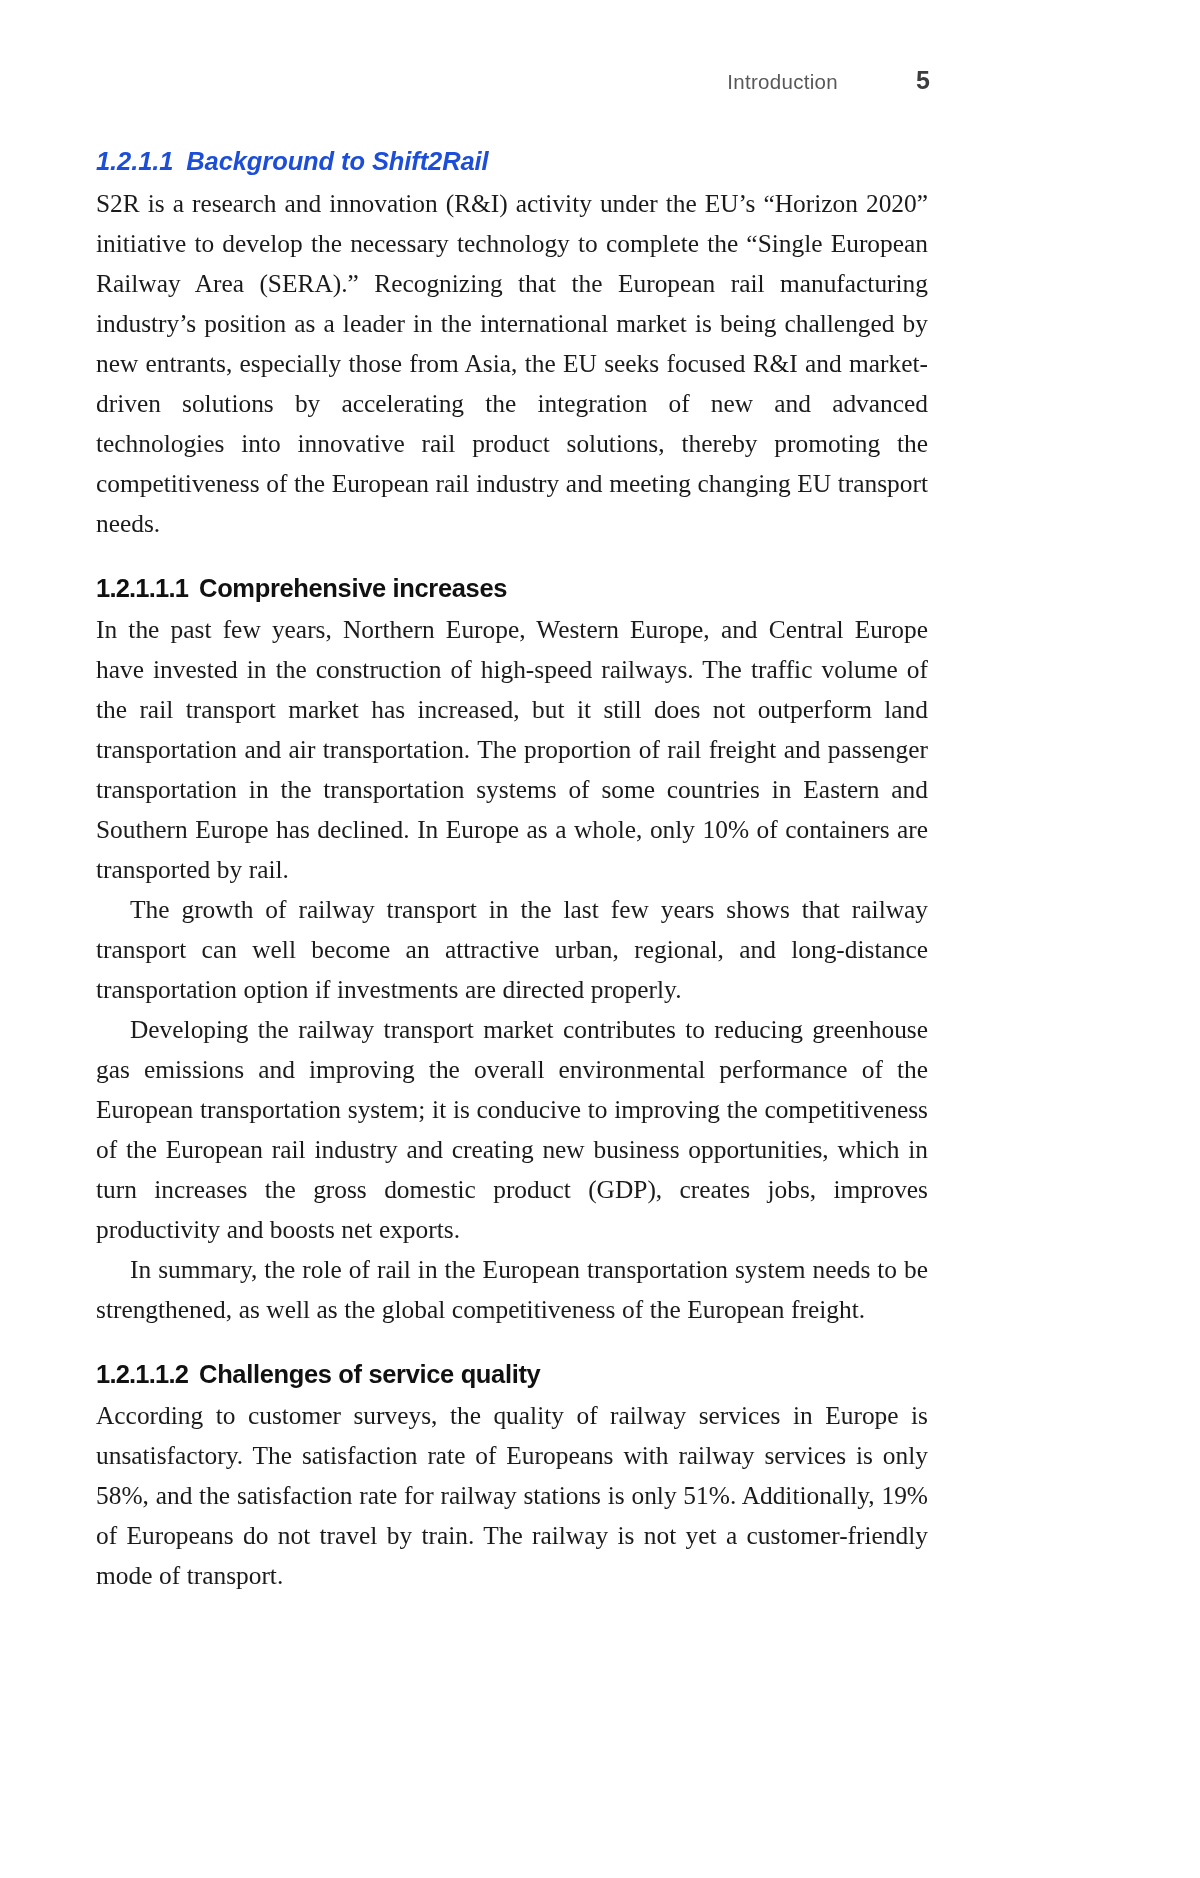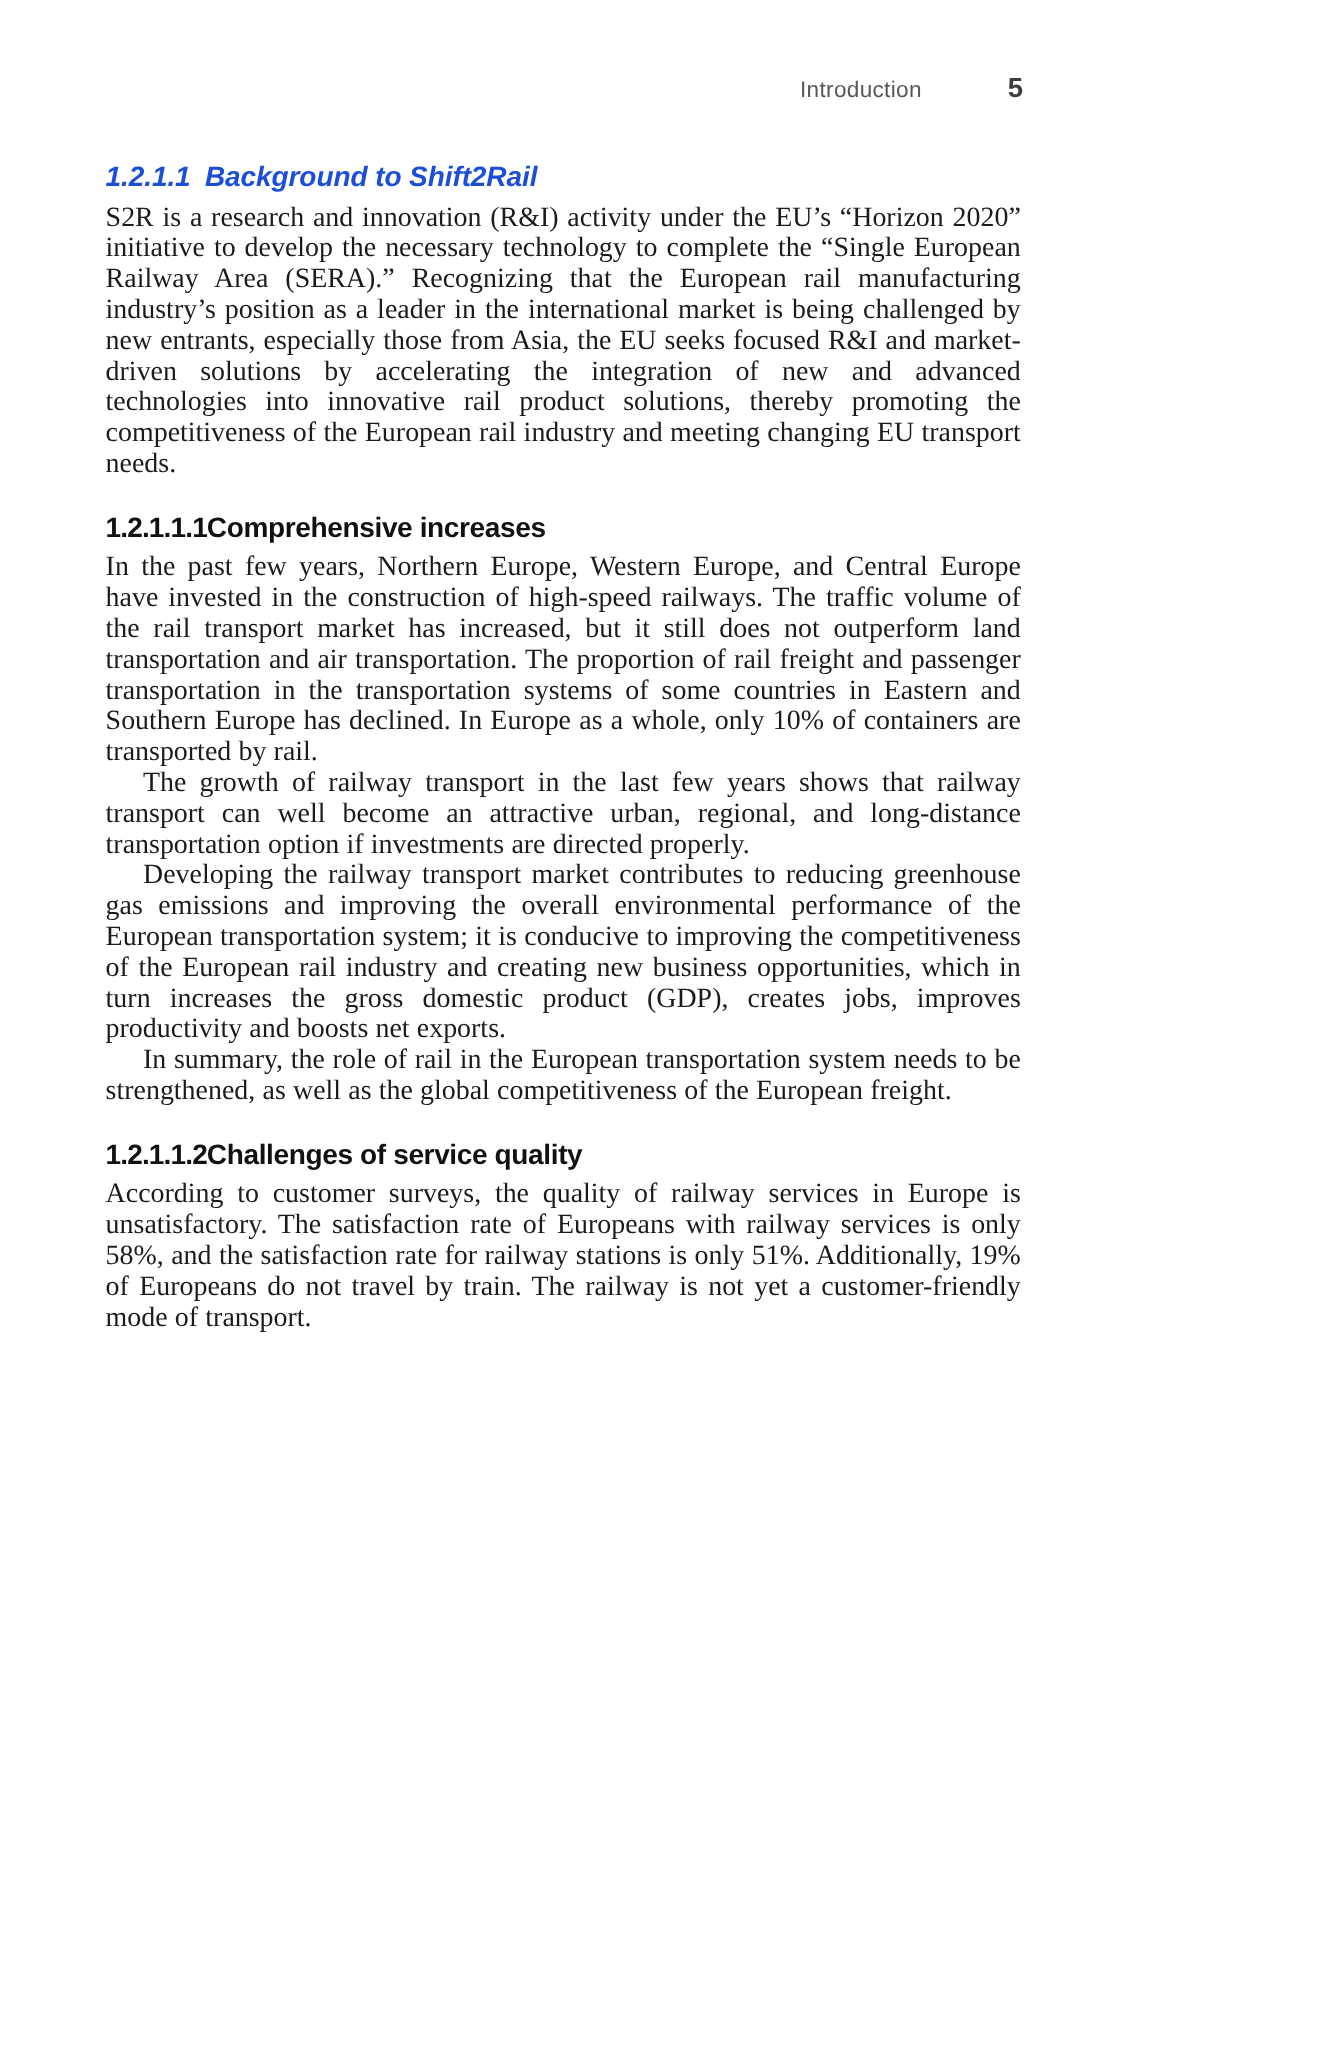"S2R is a research and" p.body { line-height: 28px -> 40px }
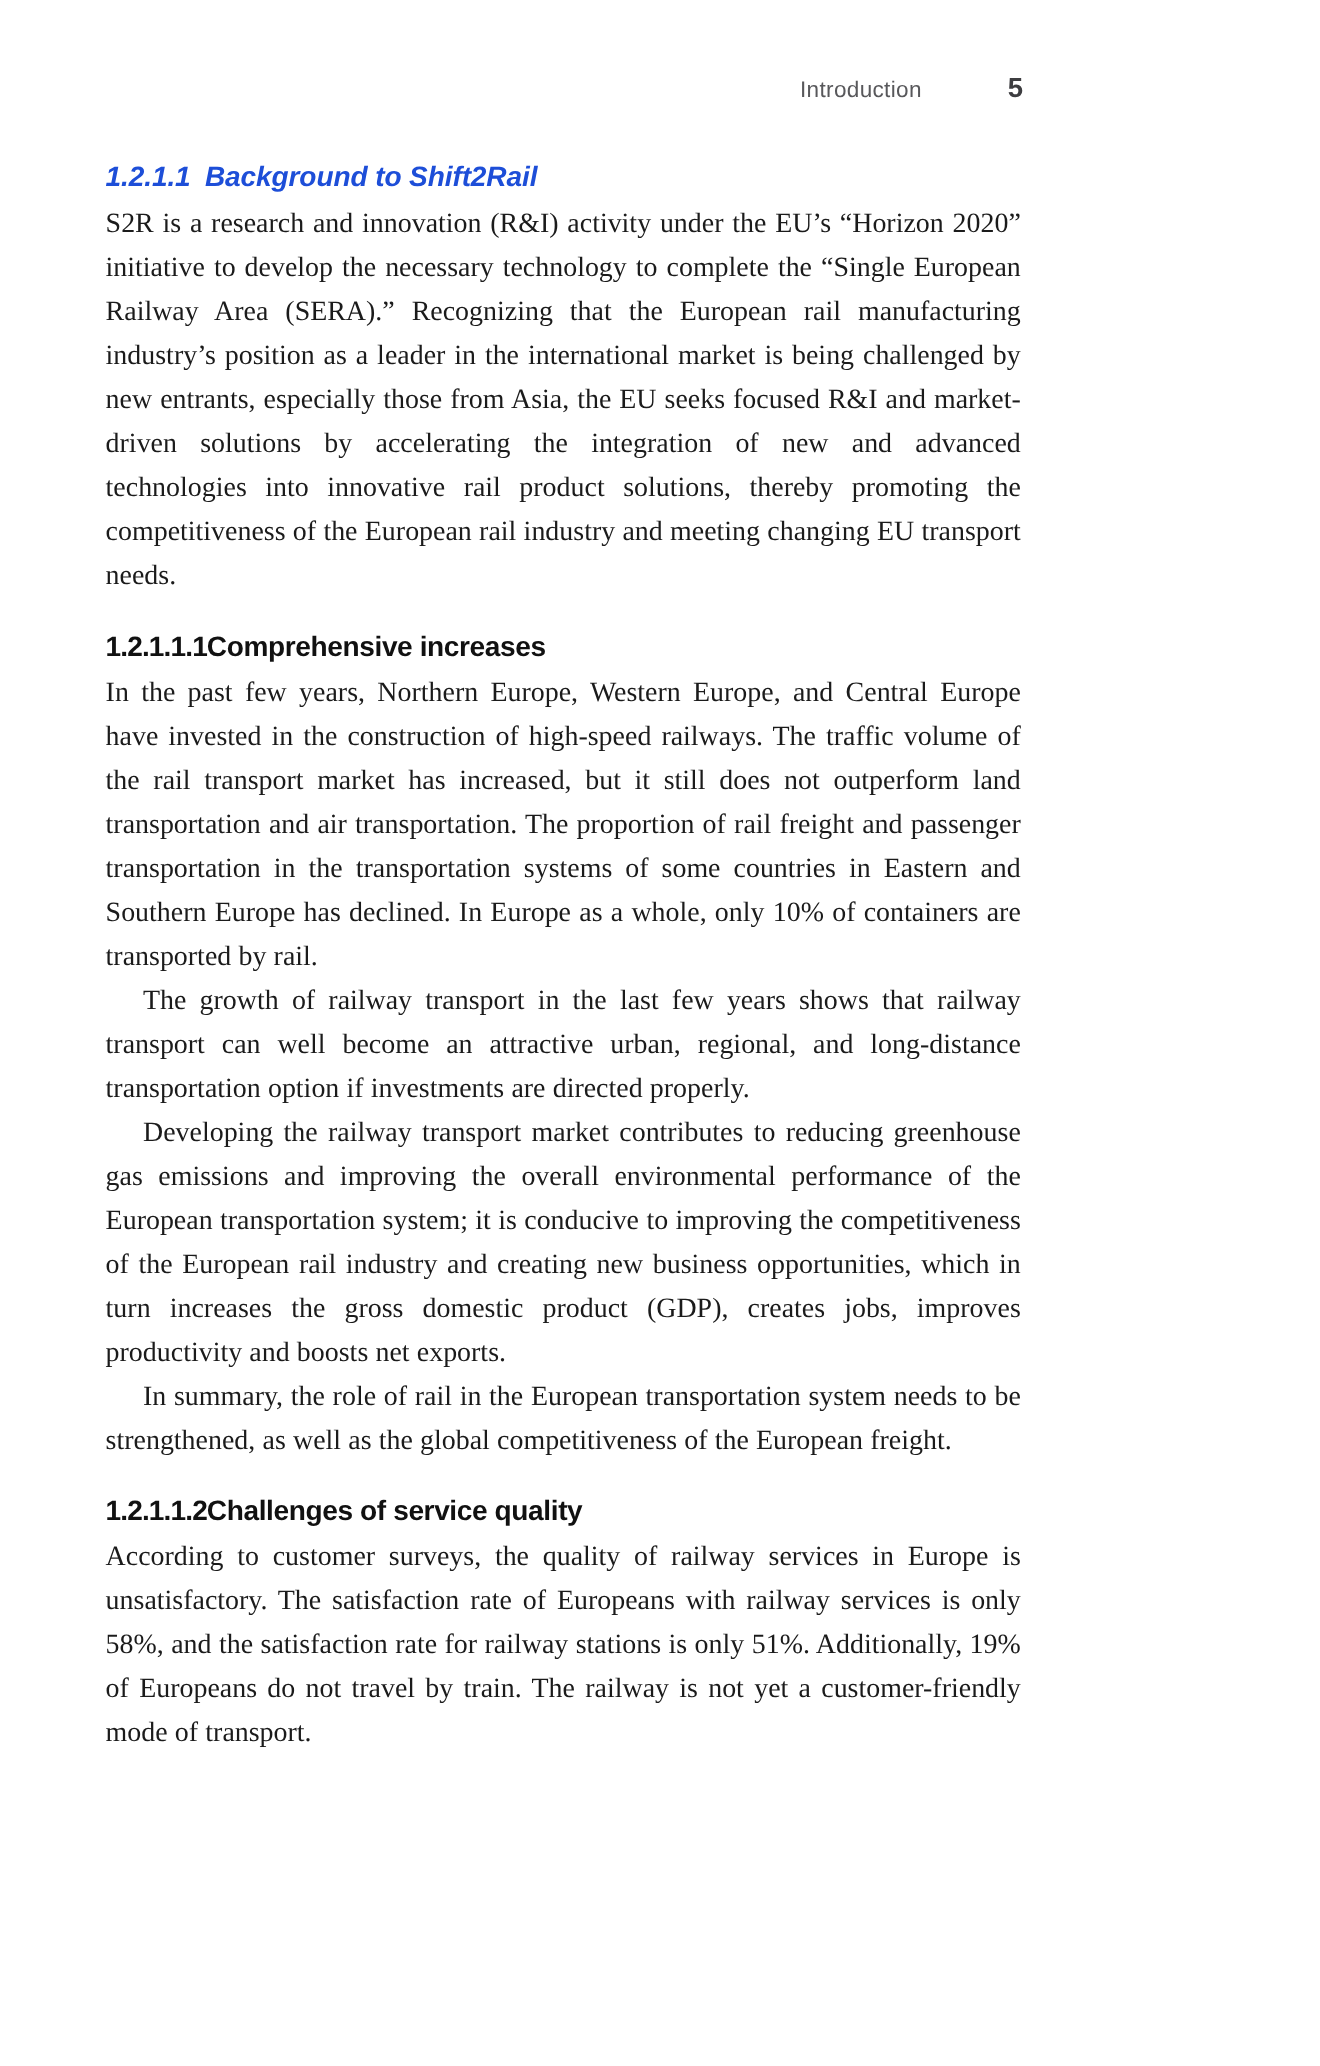"1.2.1.1.1" h4.h-bold .num { margin-right: none -> 11px }
